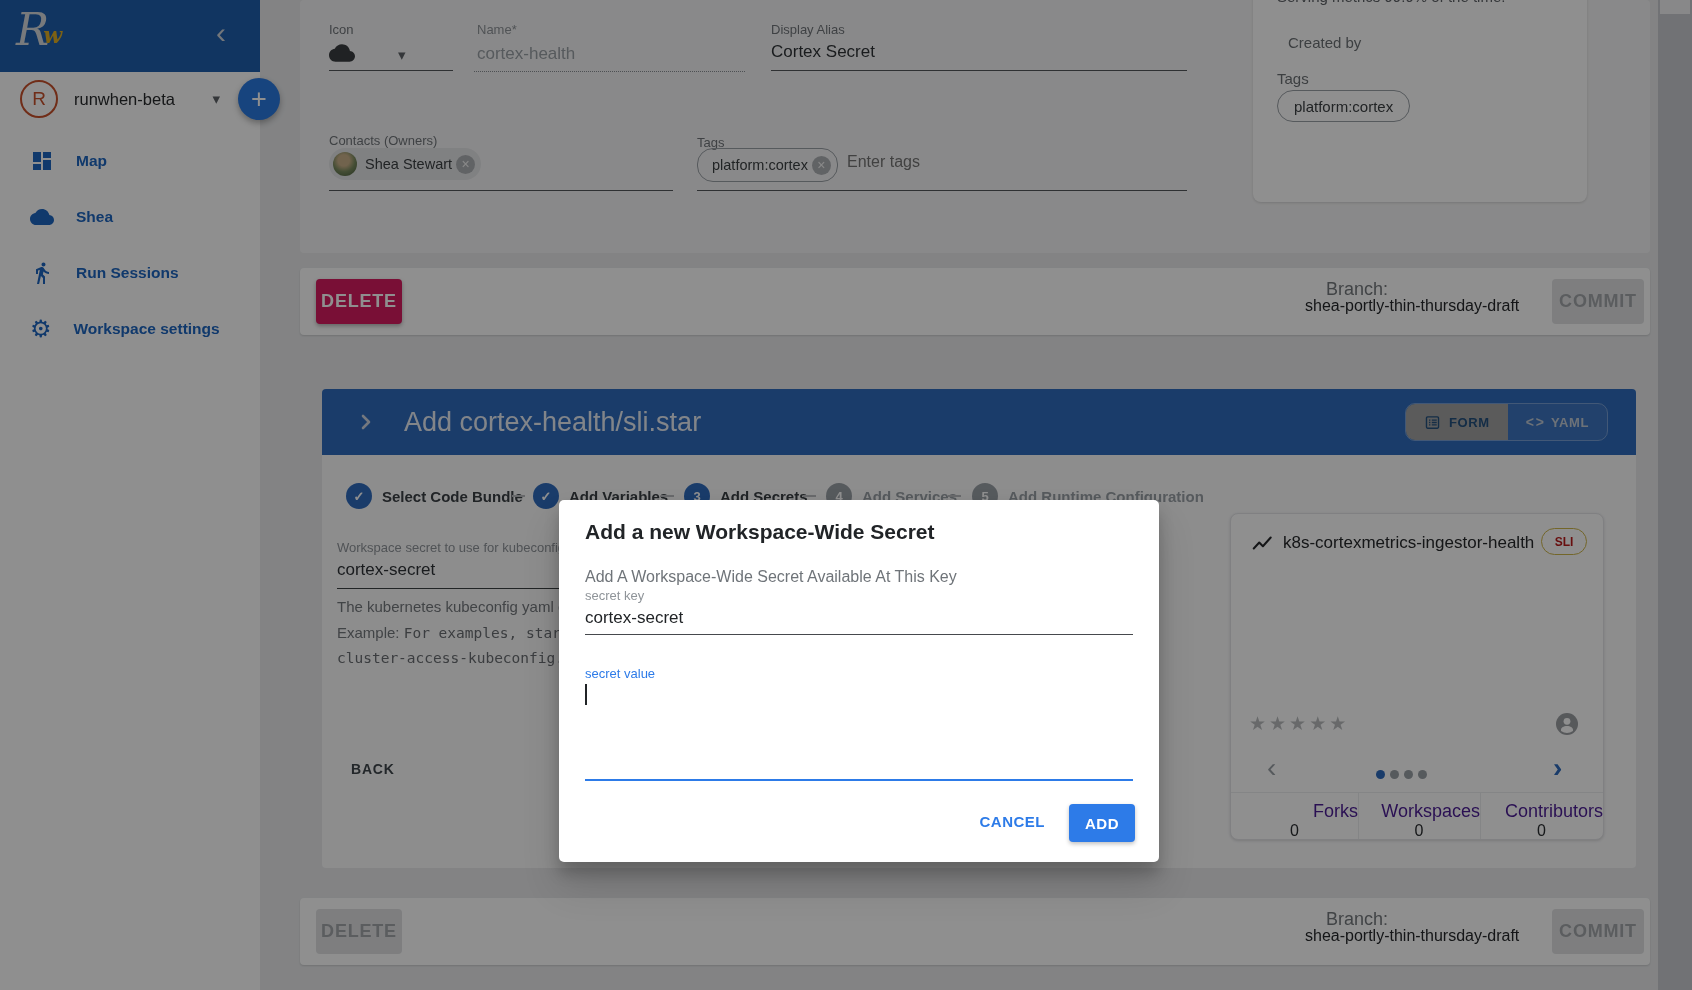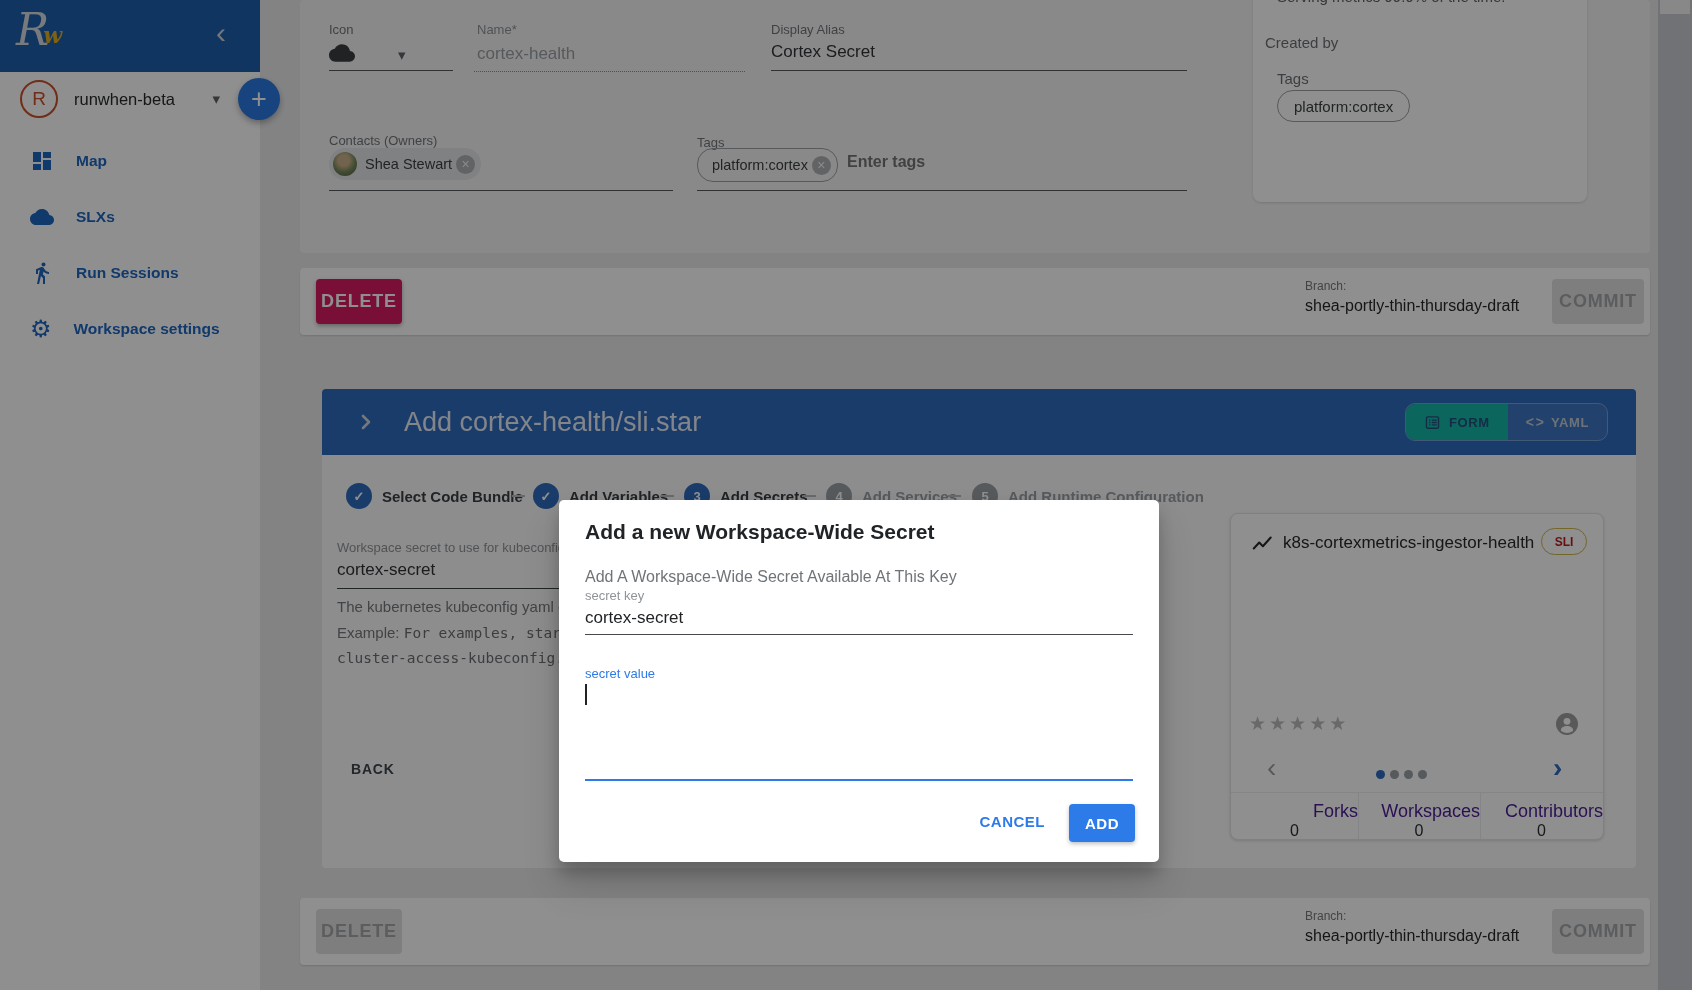"Created by" div.abs { left: 12px -> 35px }
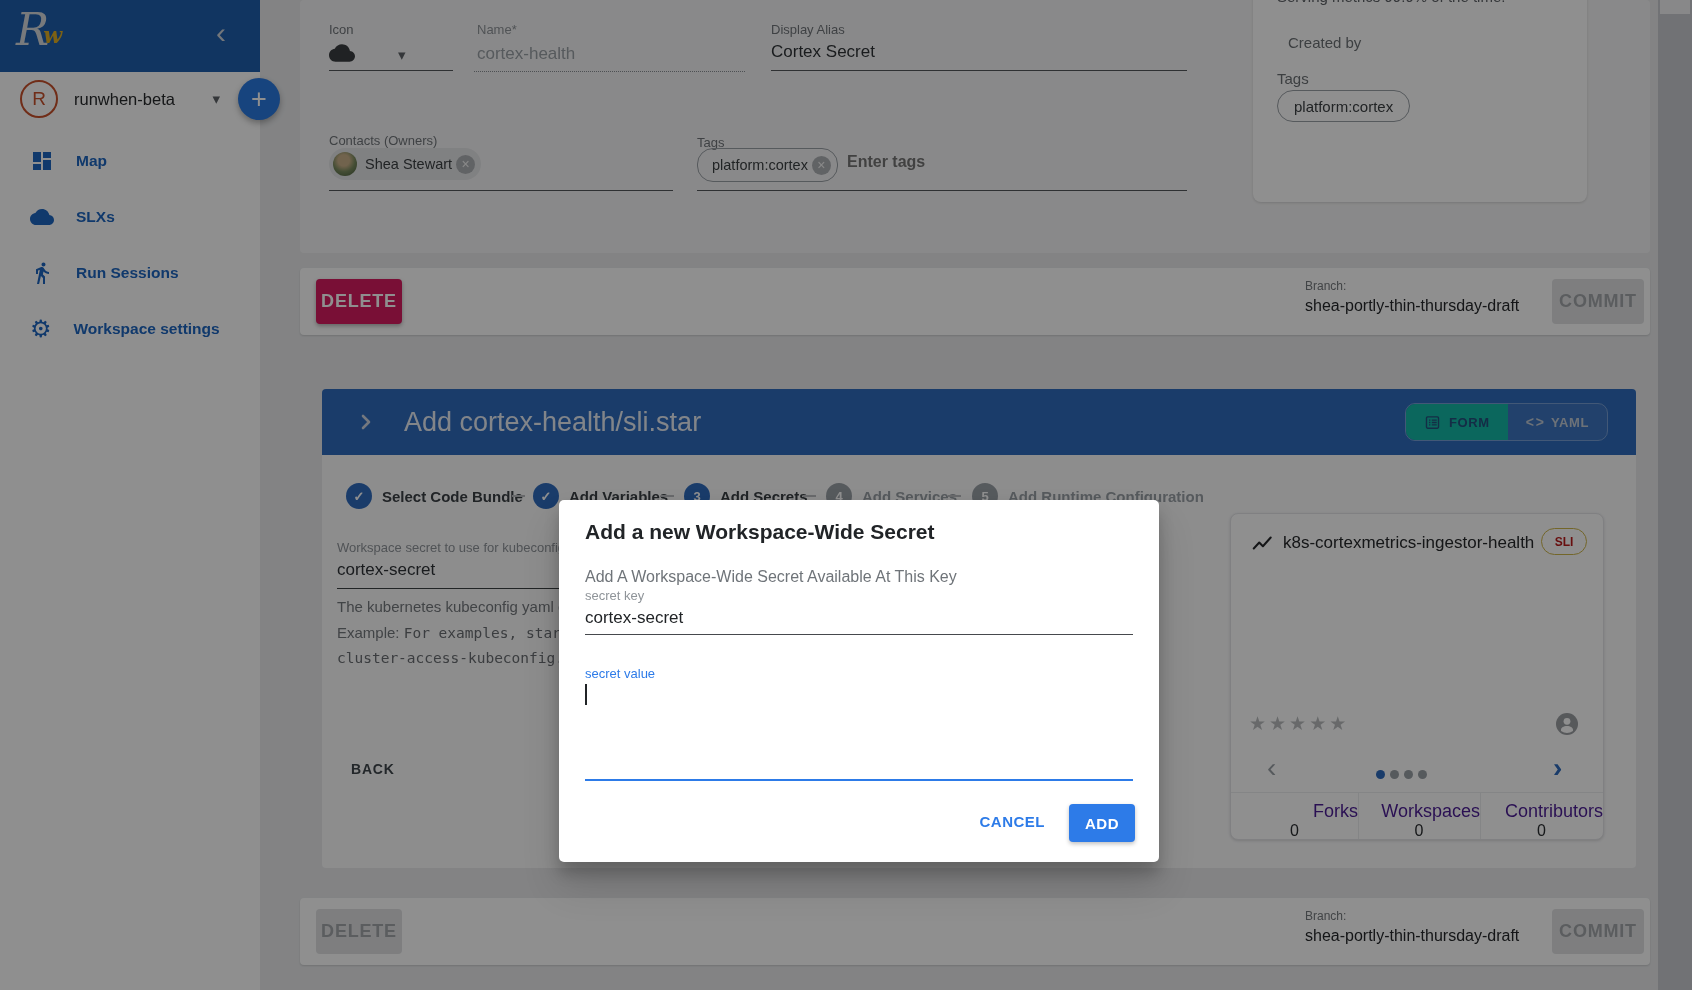"Enter tags" .placeholder { font-weight: bold -> none }
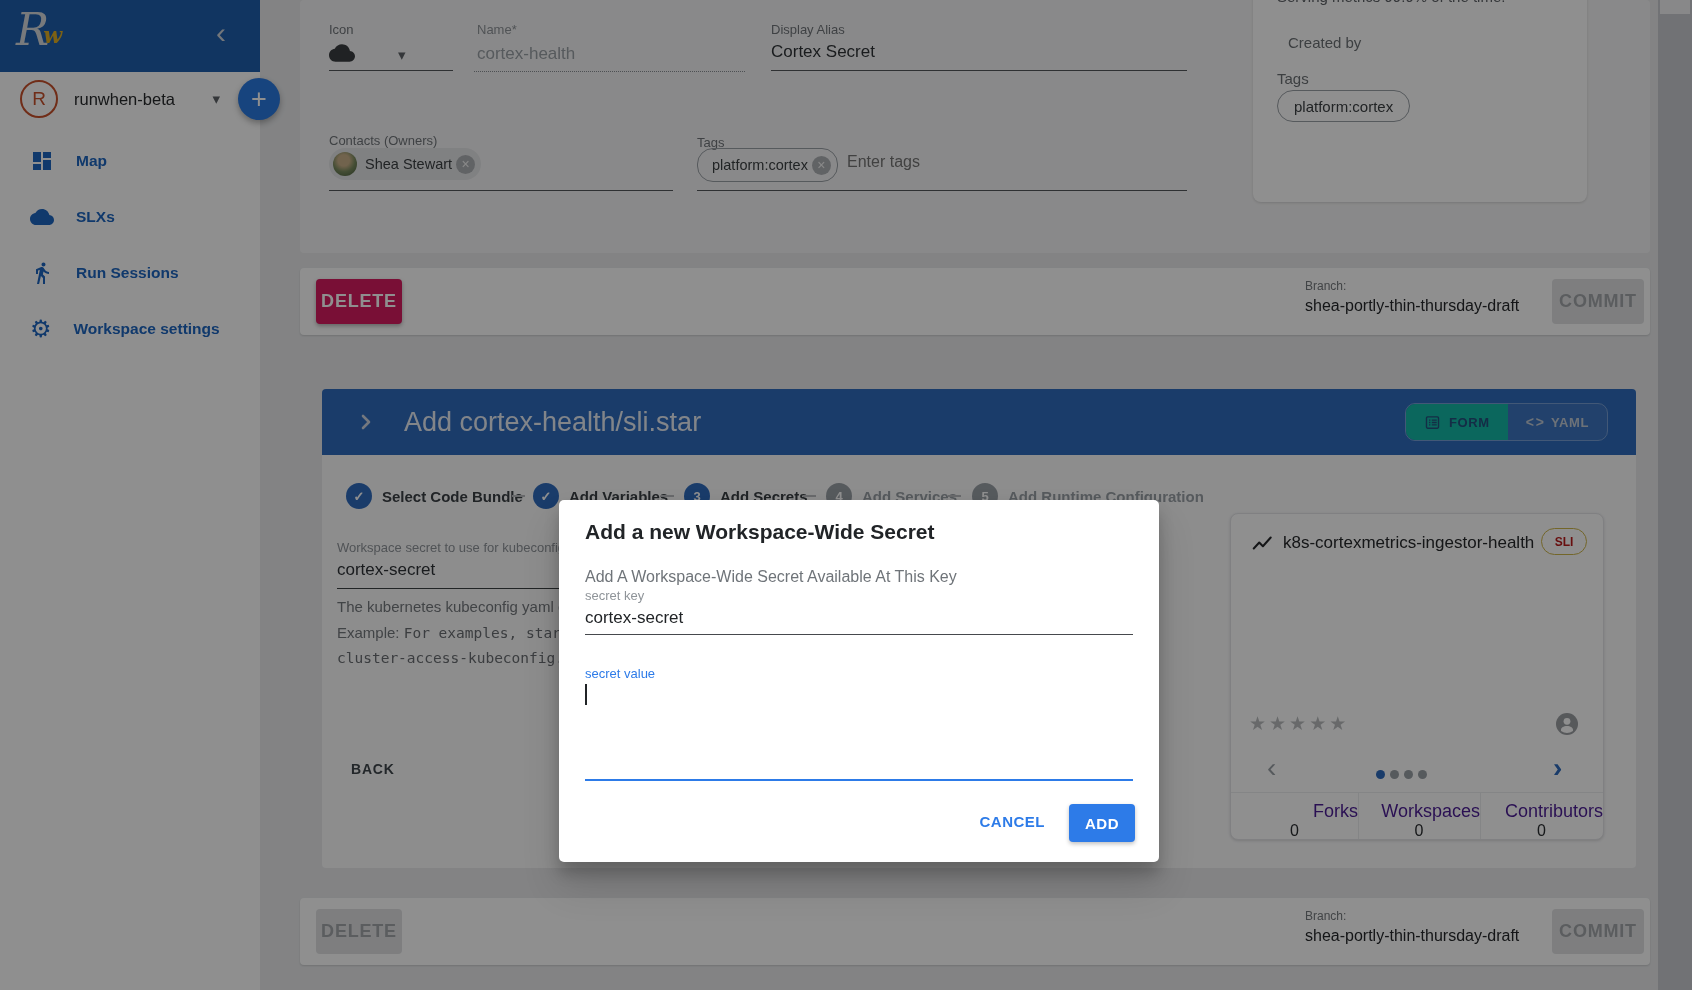"SLXs" span.nav-label { text: SLXs -> Shea }
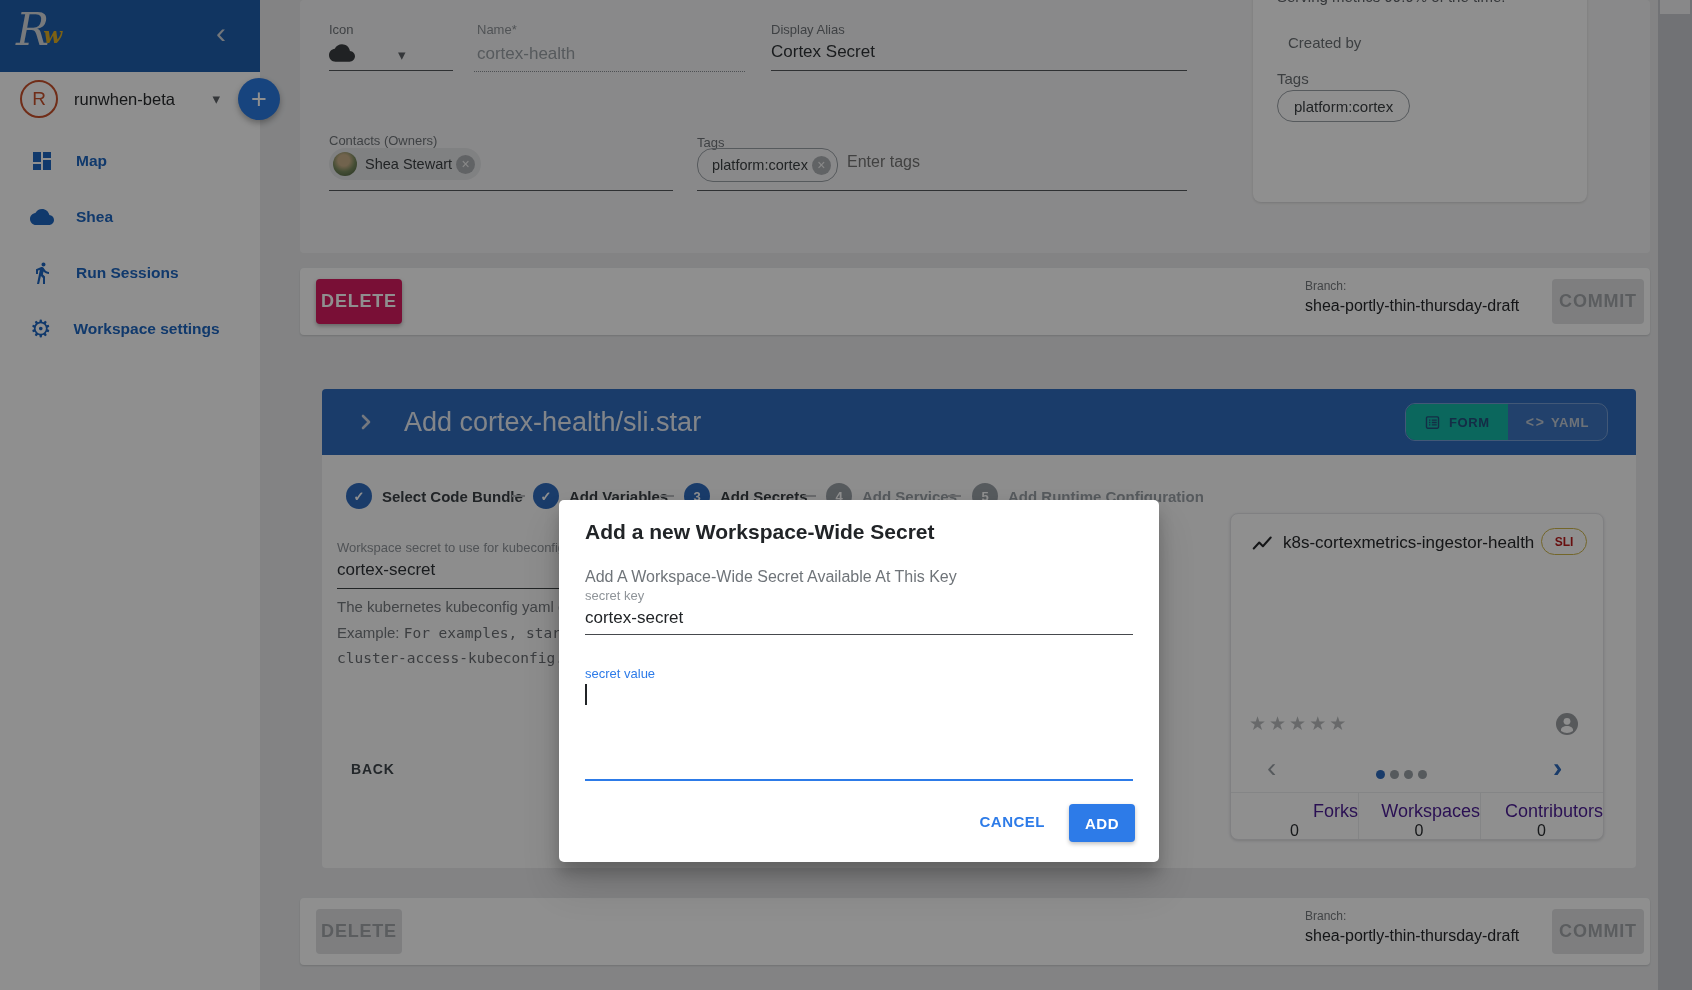"Branch:" .branch-label { font-size: 12px -> 18px; margin-left: none -> 21px }
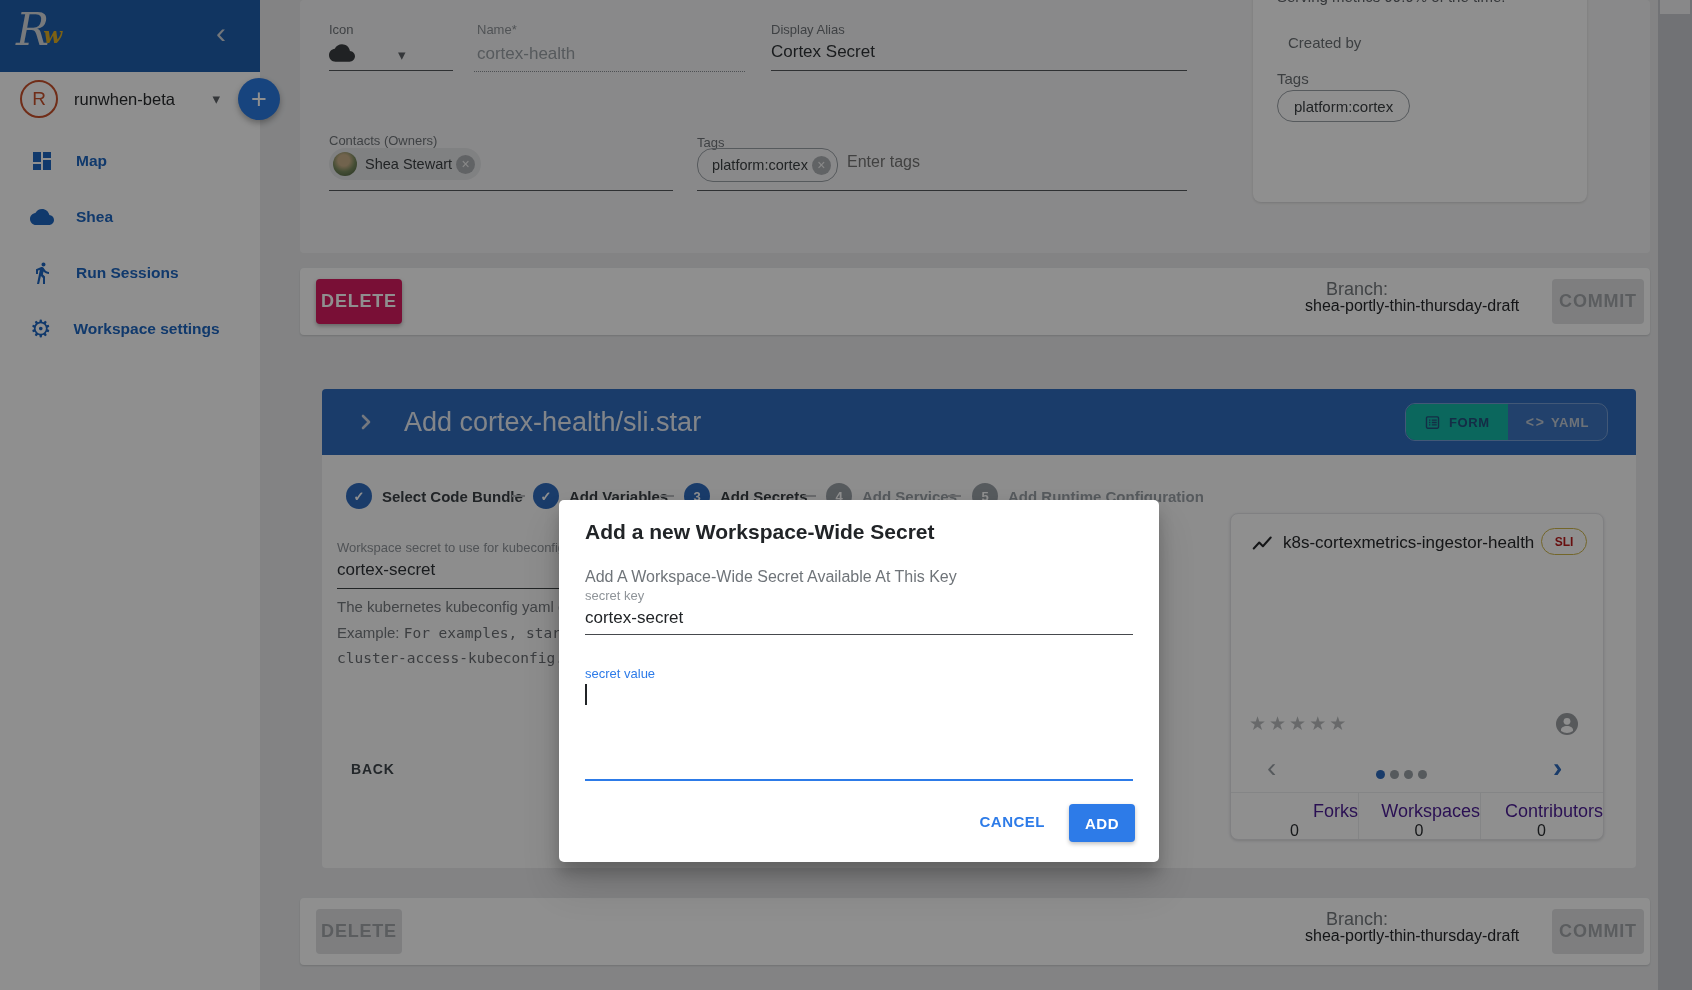"FORM" .tg-on { background: #14b8a6 -> #a3a3a3 }
